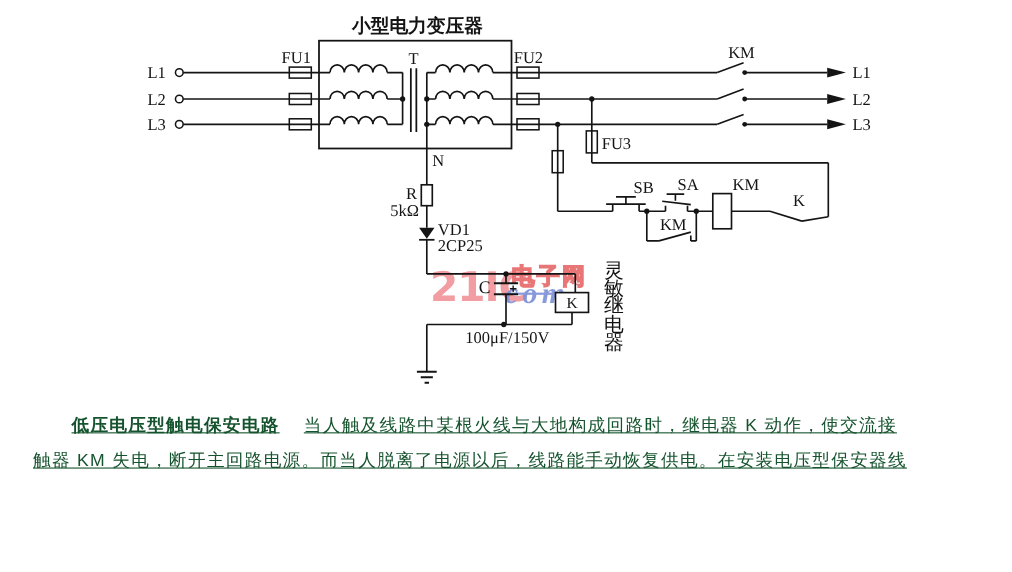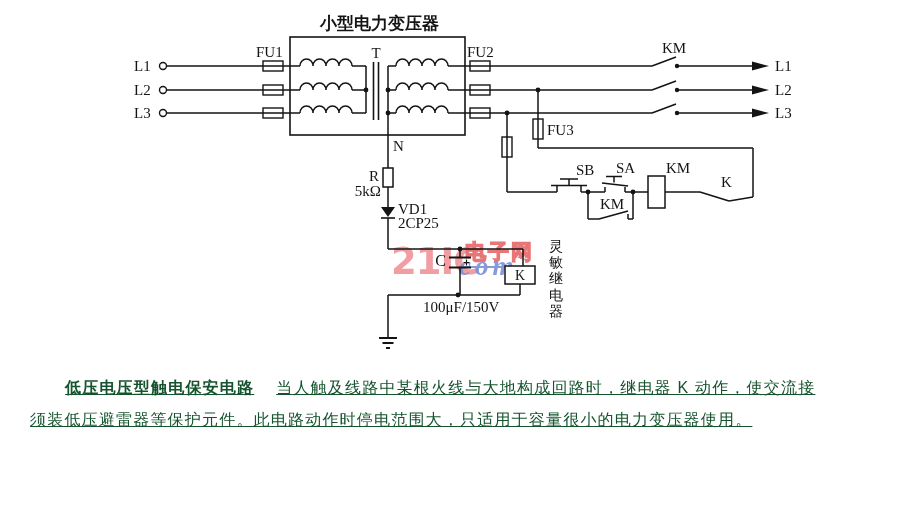"灵敏继电器" .relay-note { font-size: 14px -> 18px }
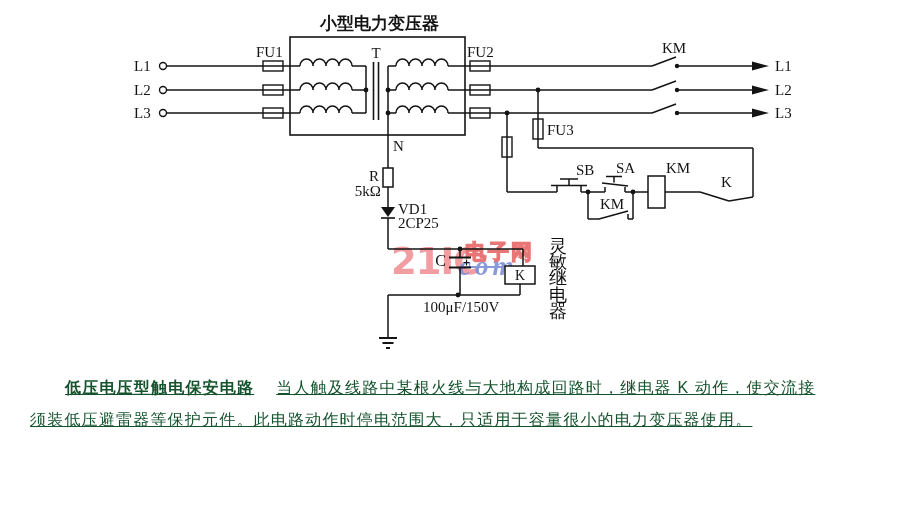"触器 KM" div.cap-line { html: none -> <div>触器 KM 失电，断开主回路电源。而当人脱离了电源以后，线路能手动恢复供电。在安装电压型保安器线</div> }
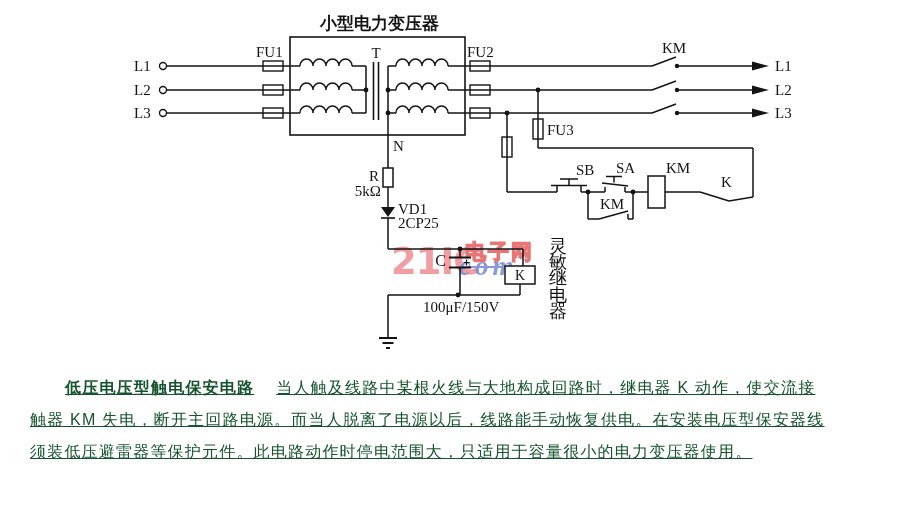"须装低压避雷器等保护元件。此电路动作时停电范围大，只适用于容量很小的电力变压器使" div.cap-line { html: <div>须装低压避雷器等保护元件。此电路动作时停电范围大，只适用于容量很小的电力变压器使用。</div> -> none }
